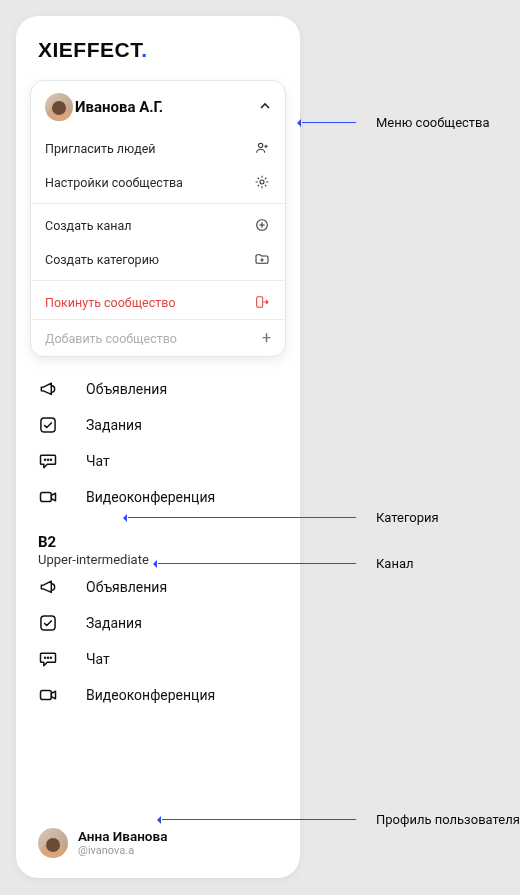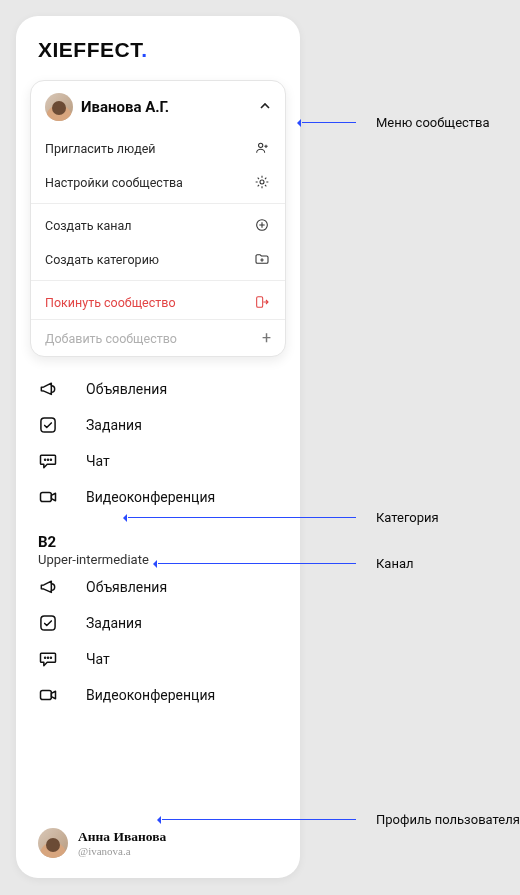"Иванова А.Г." .menu-header { gap: 8px -> 2px }
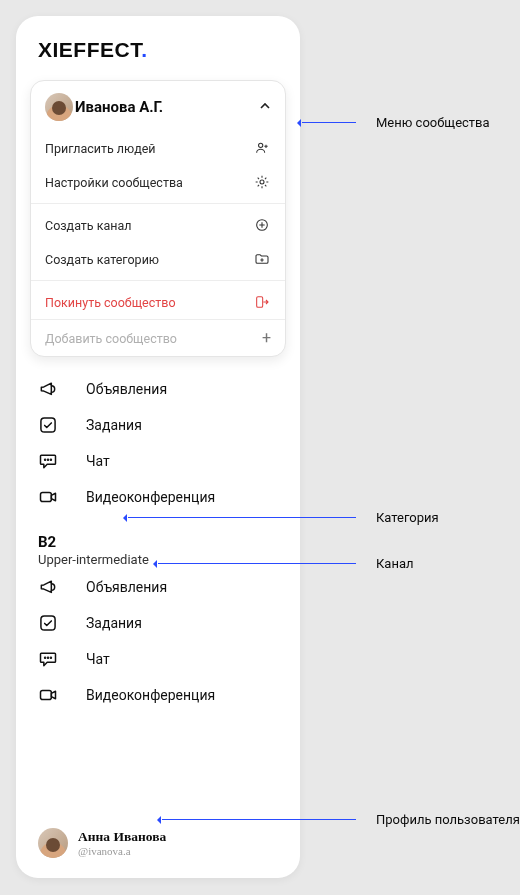"Анна Иванова" .profile { font-family: Liberation Serif, serif -> none }
